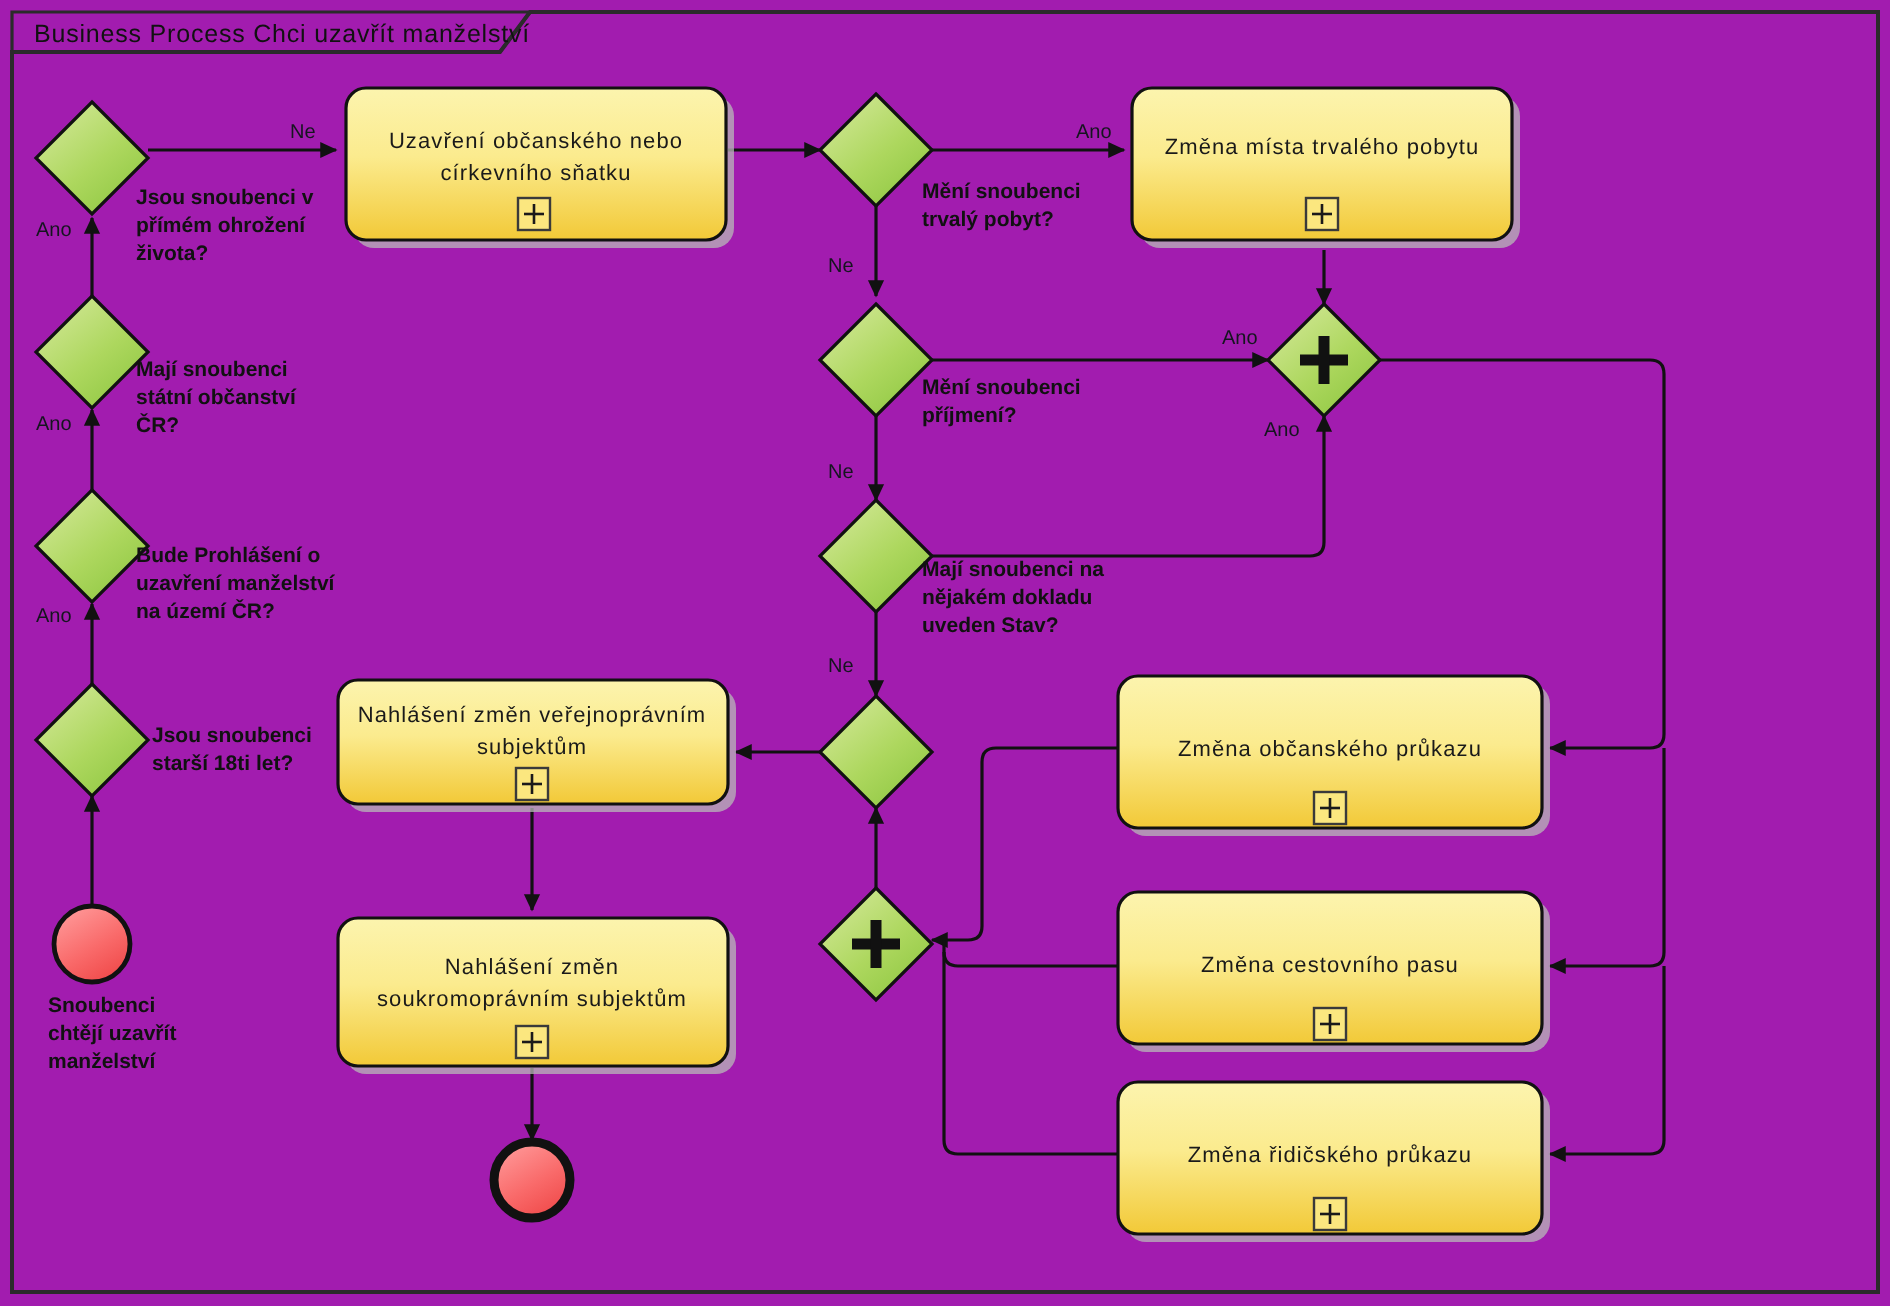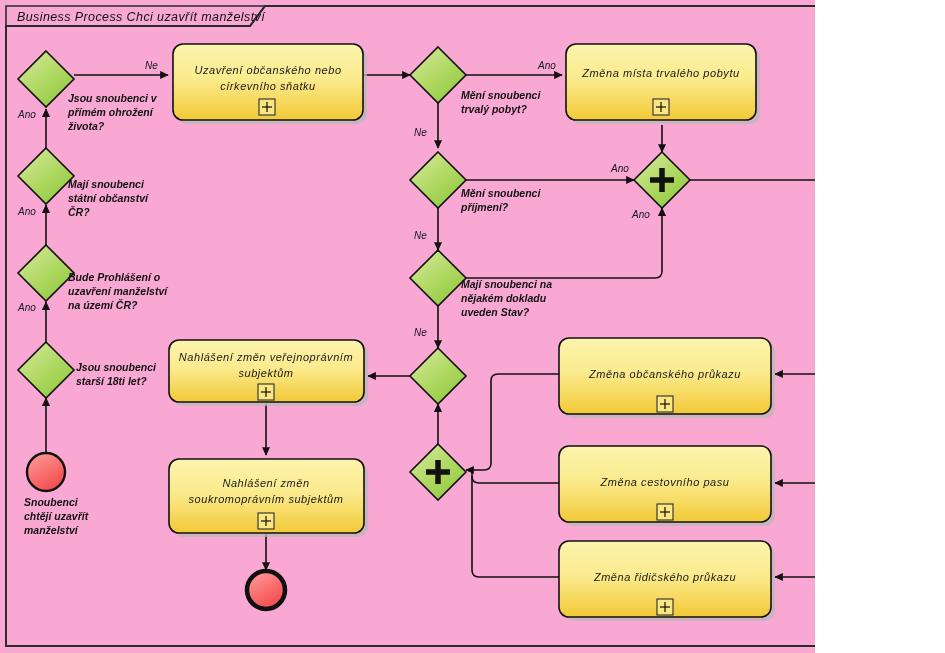"Business Process Chci uzavřít manželství" #canvas { background: #f9a8d4 -> #a21caf; font-style: italic -> none; width: 815px -> 945px }
